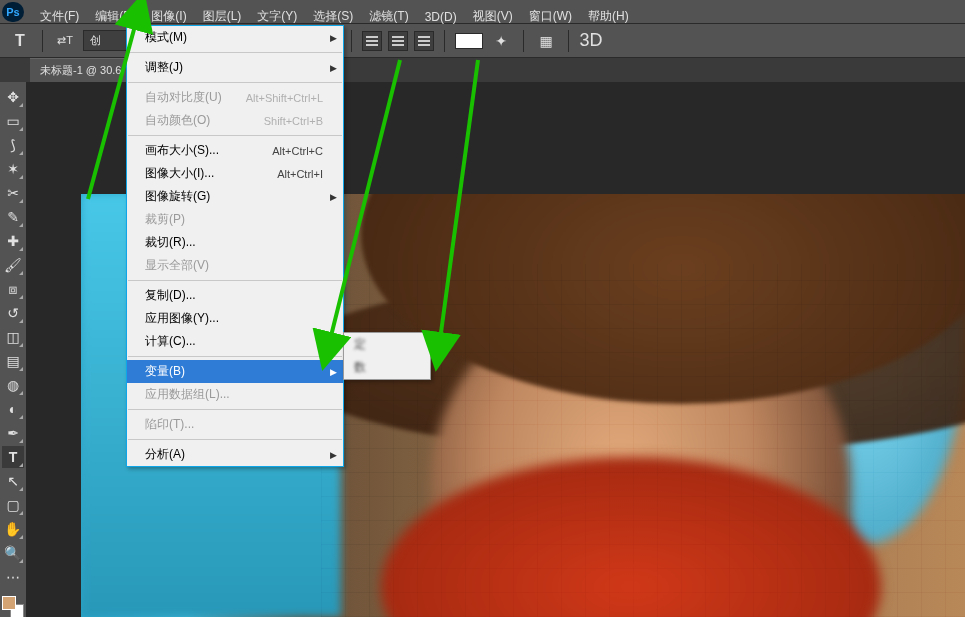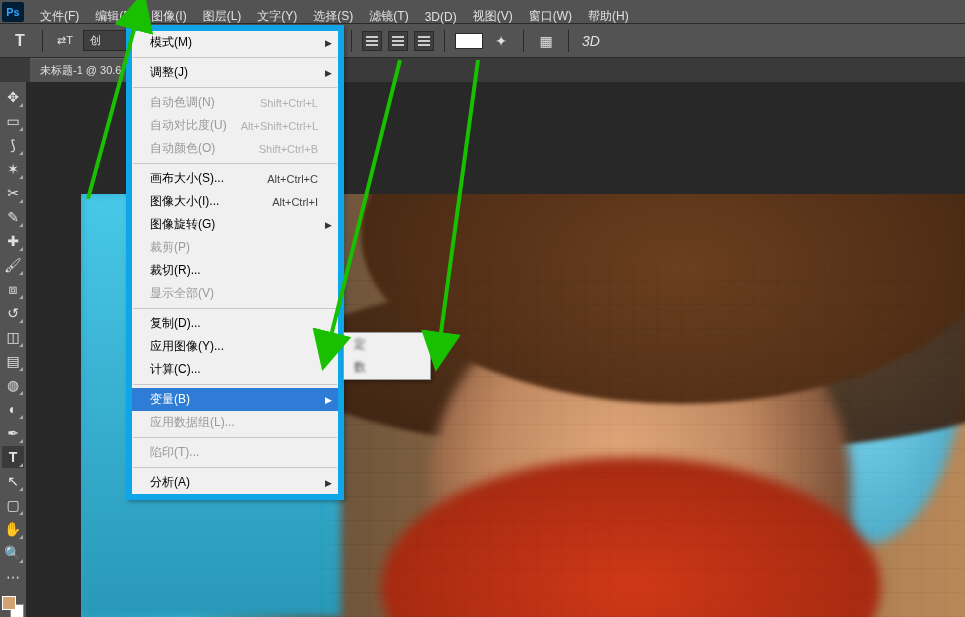"Ps" .ps-logo { border-radius: 2px -> 10px }
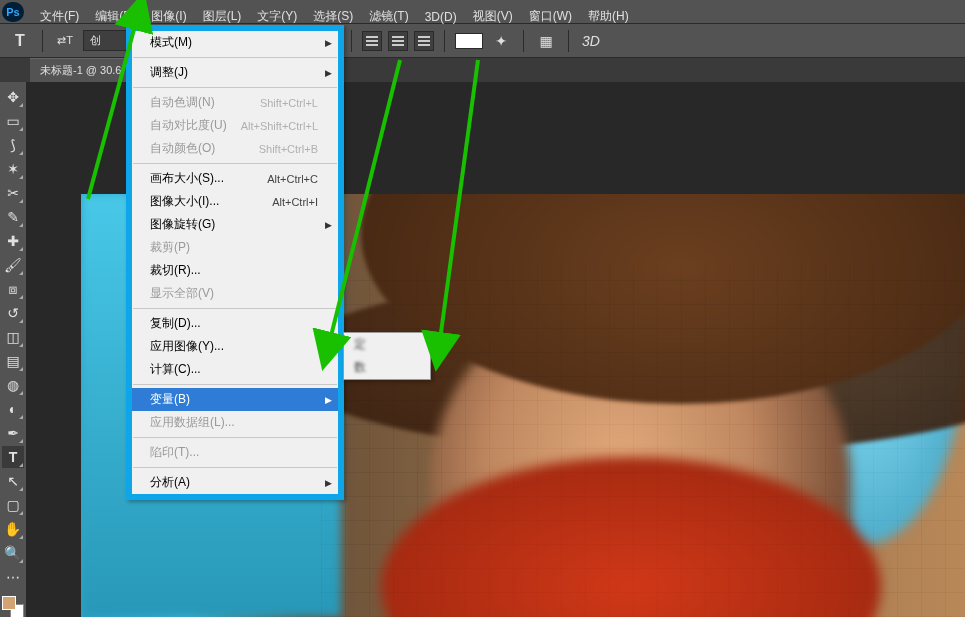"模式(M)" .dropdown { border: 6px solid #0ea5e9 -> 1px solid #0ea5e9 }
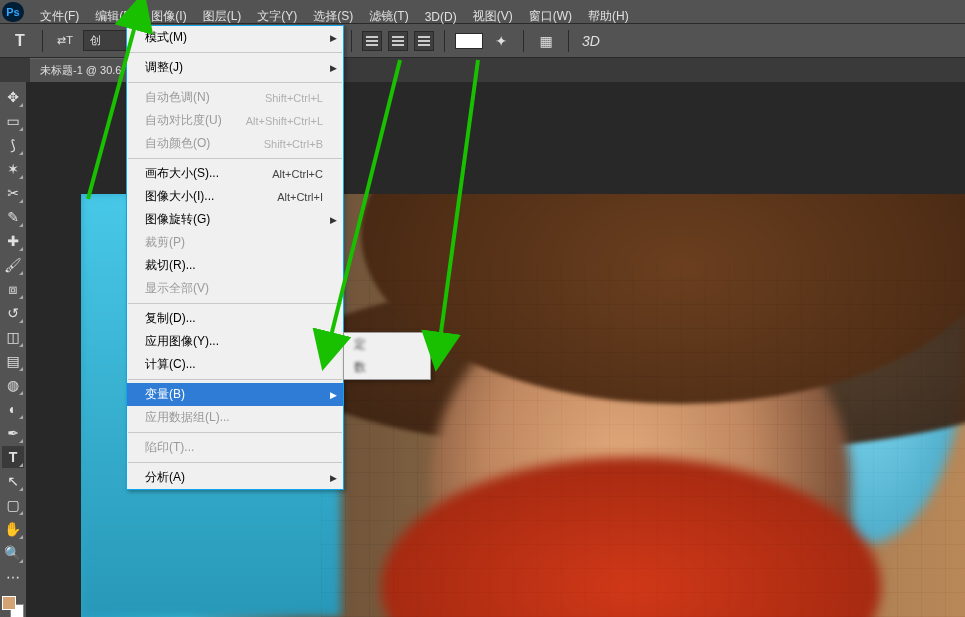"3D" div.opt-icon { font-size: 14px -> 18px; font-style: italic -> none }
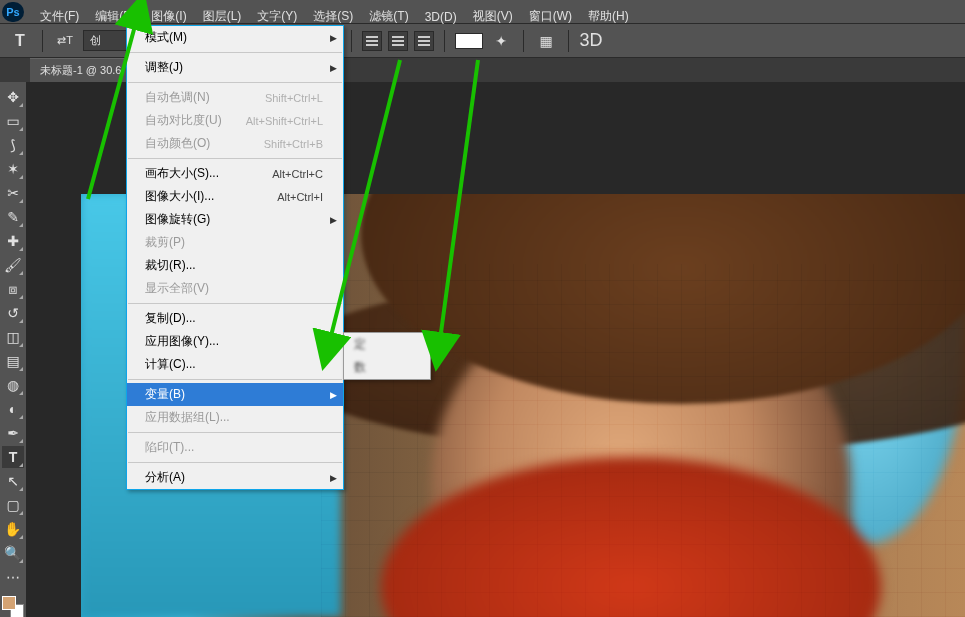"自动色调(N)" div.dd-row { html: <div> <span>自动色调(N)</span> <span>Shift+Ctrl+L</span> </div> -> none }
